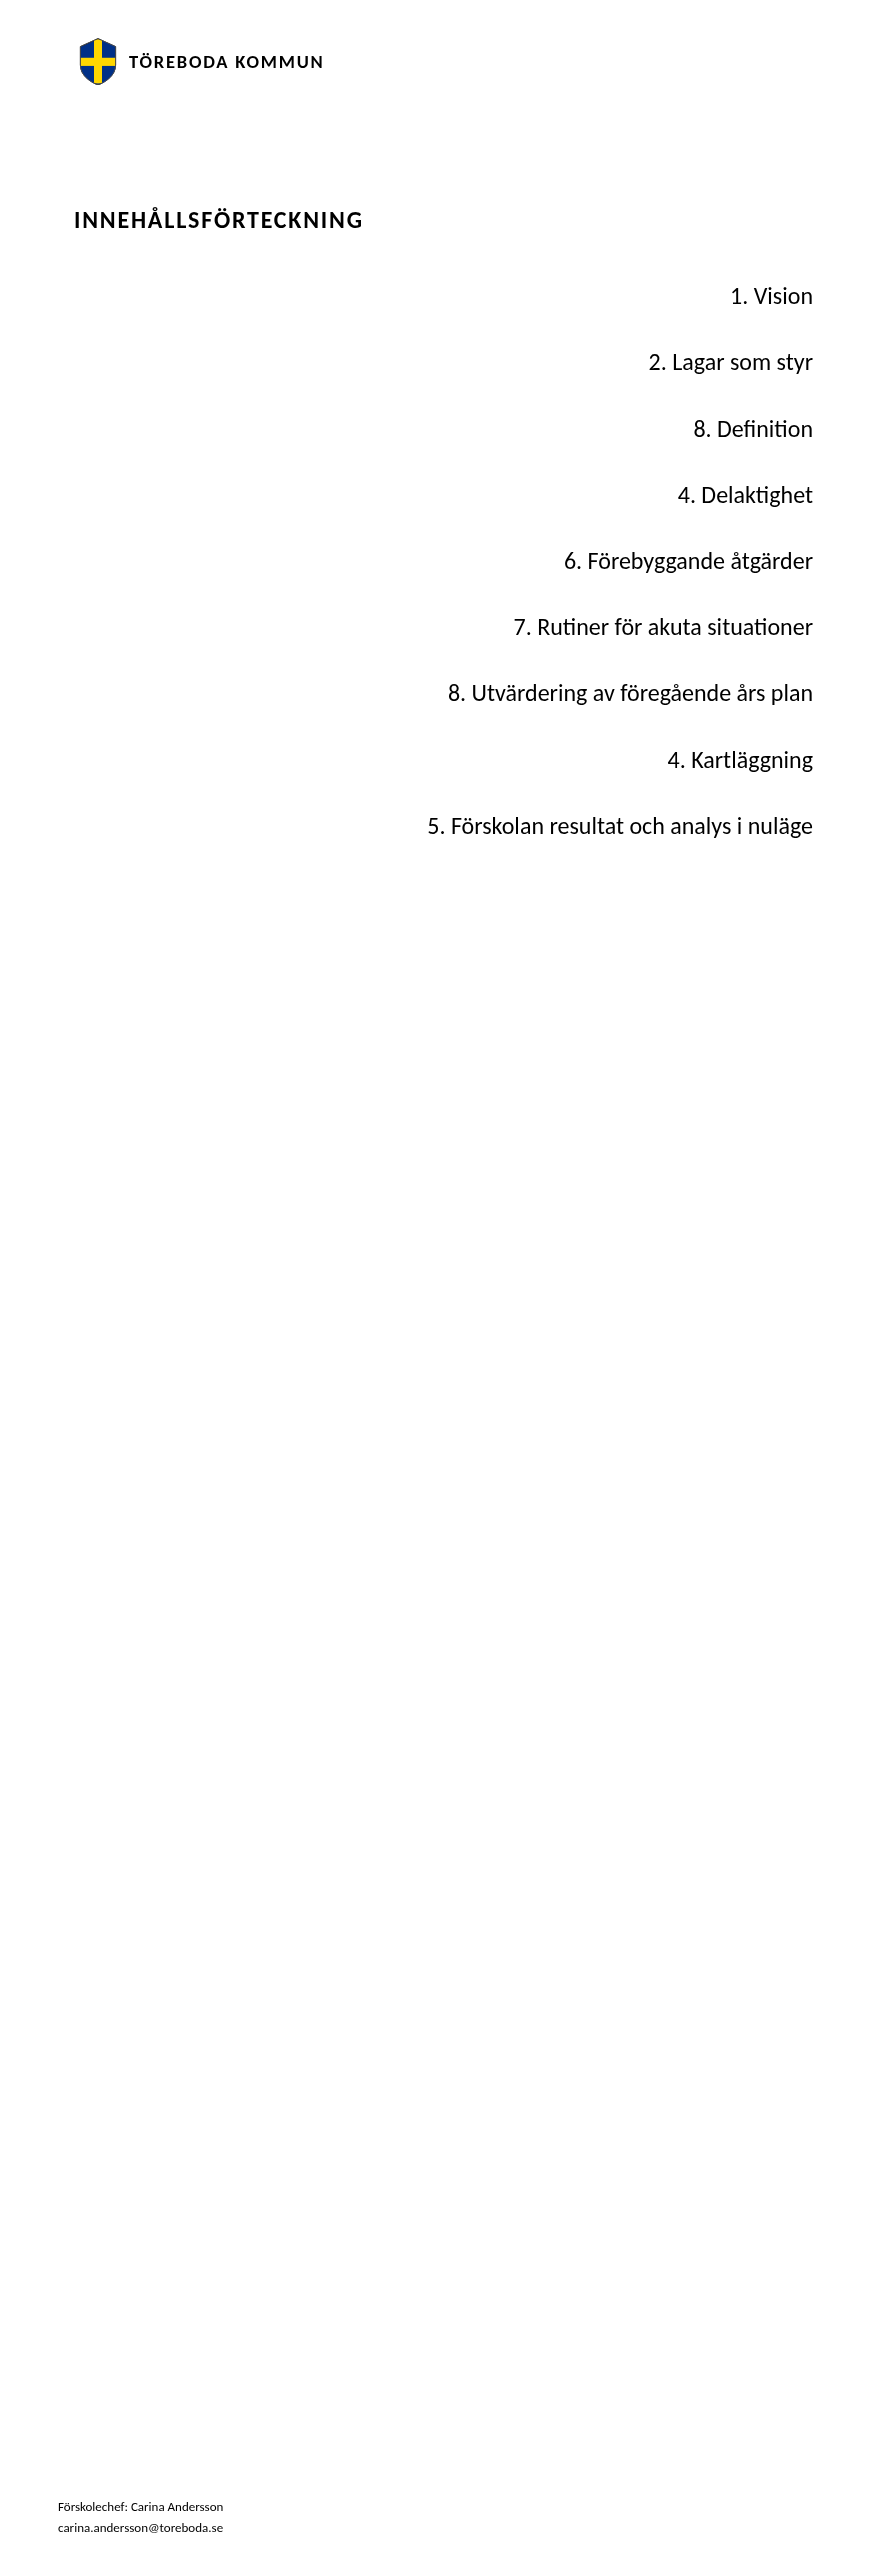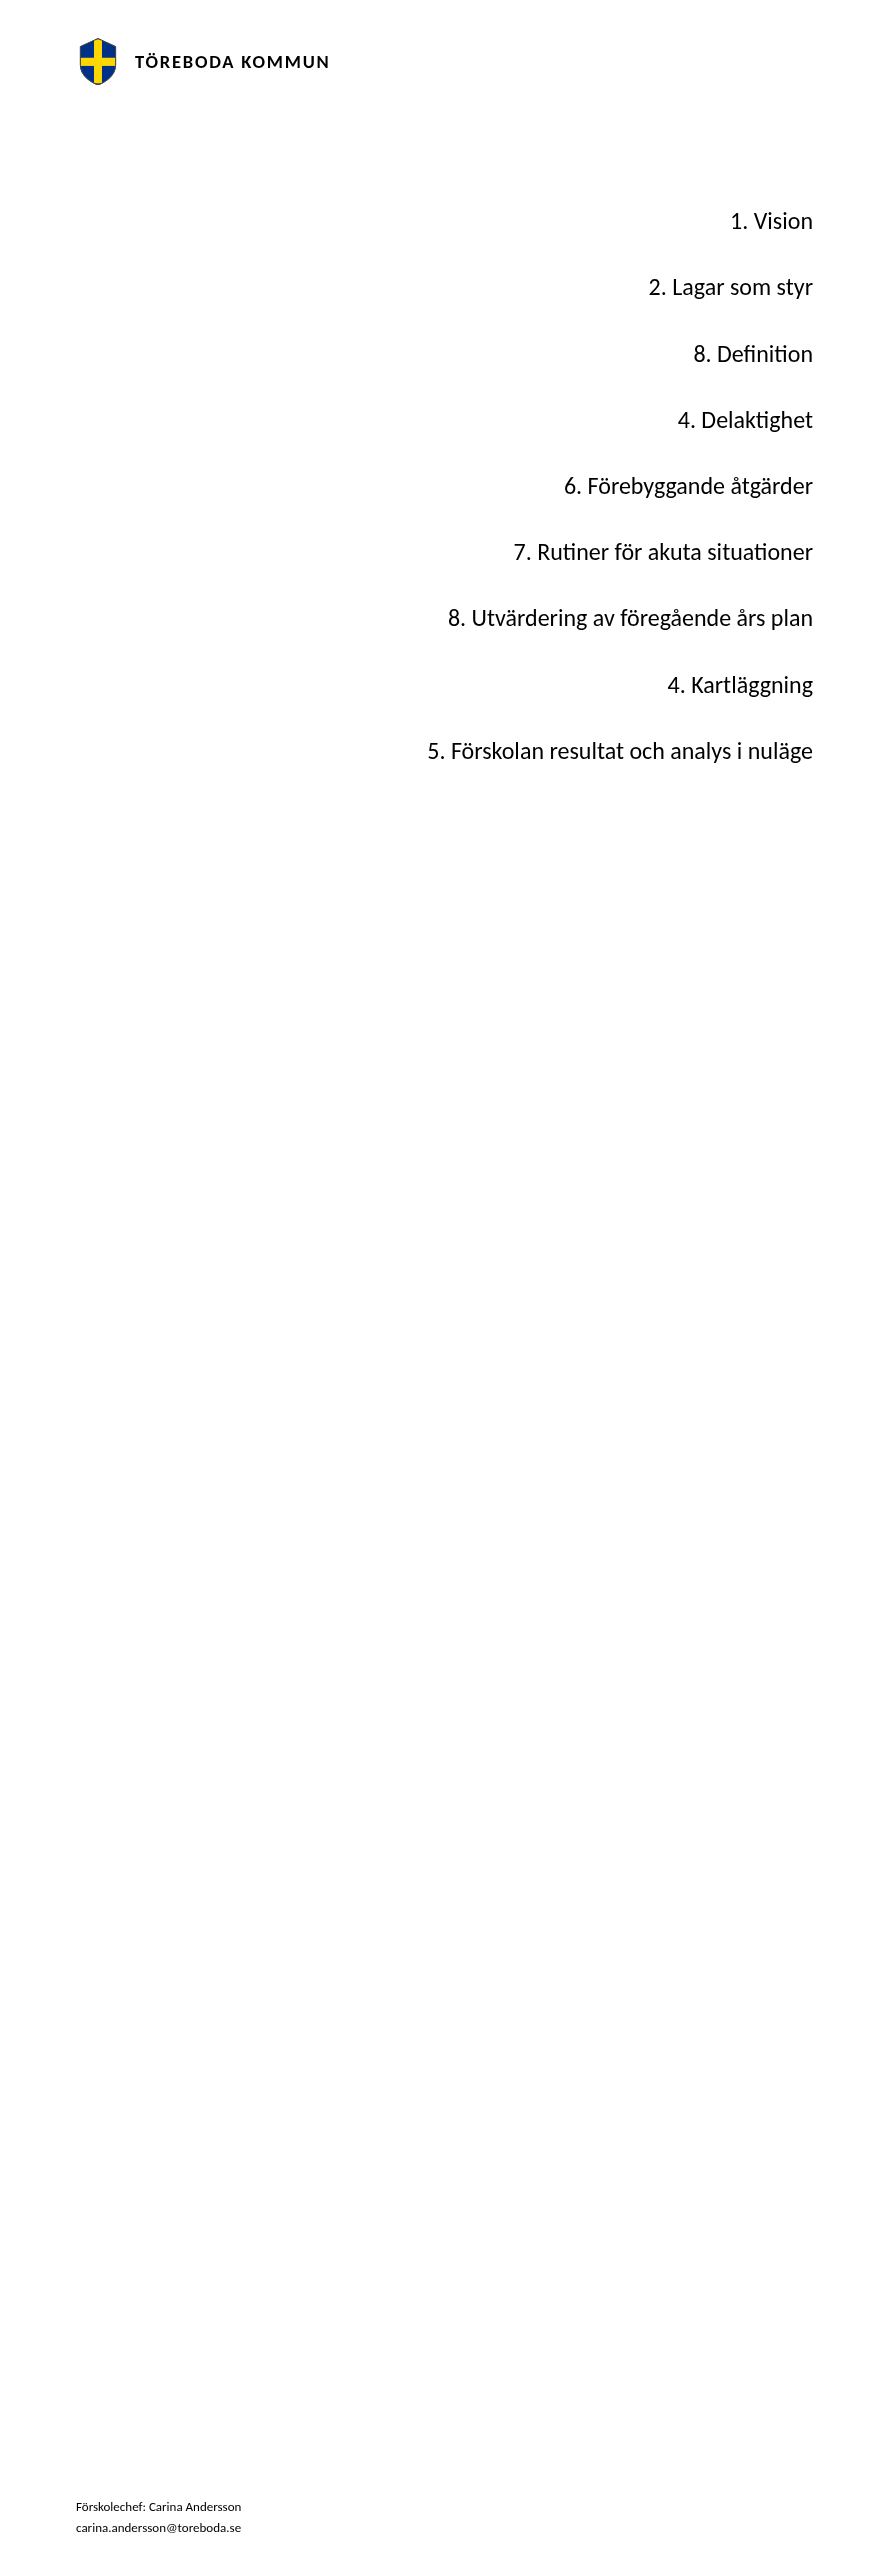"TÖREBODA KOMMUN" .logo-container { gap: 13px -> 7px }
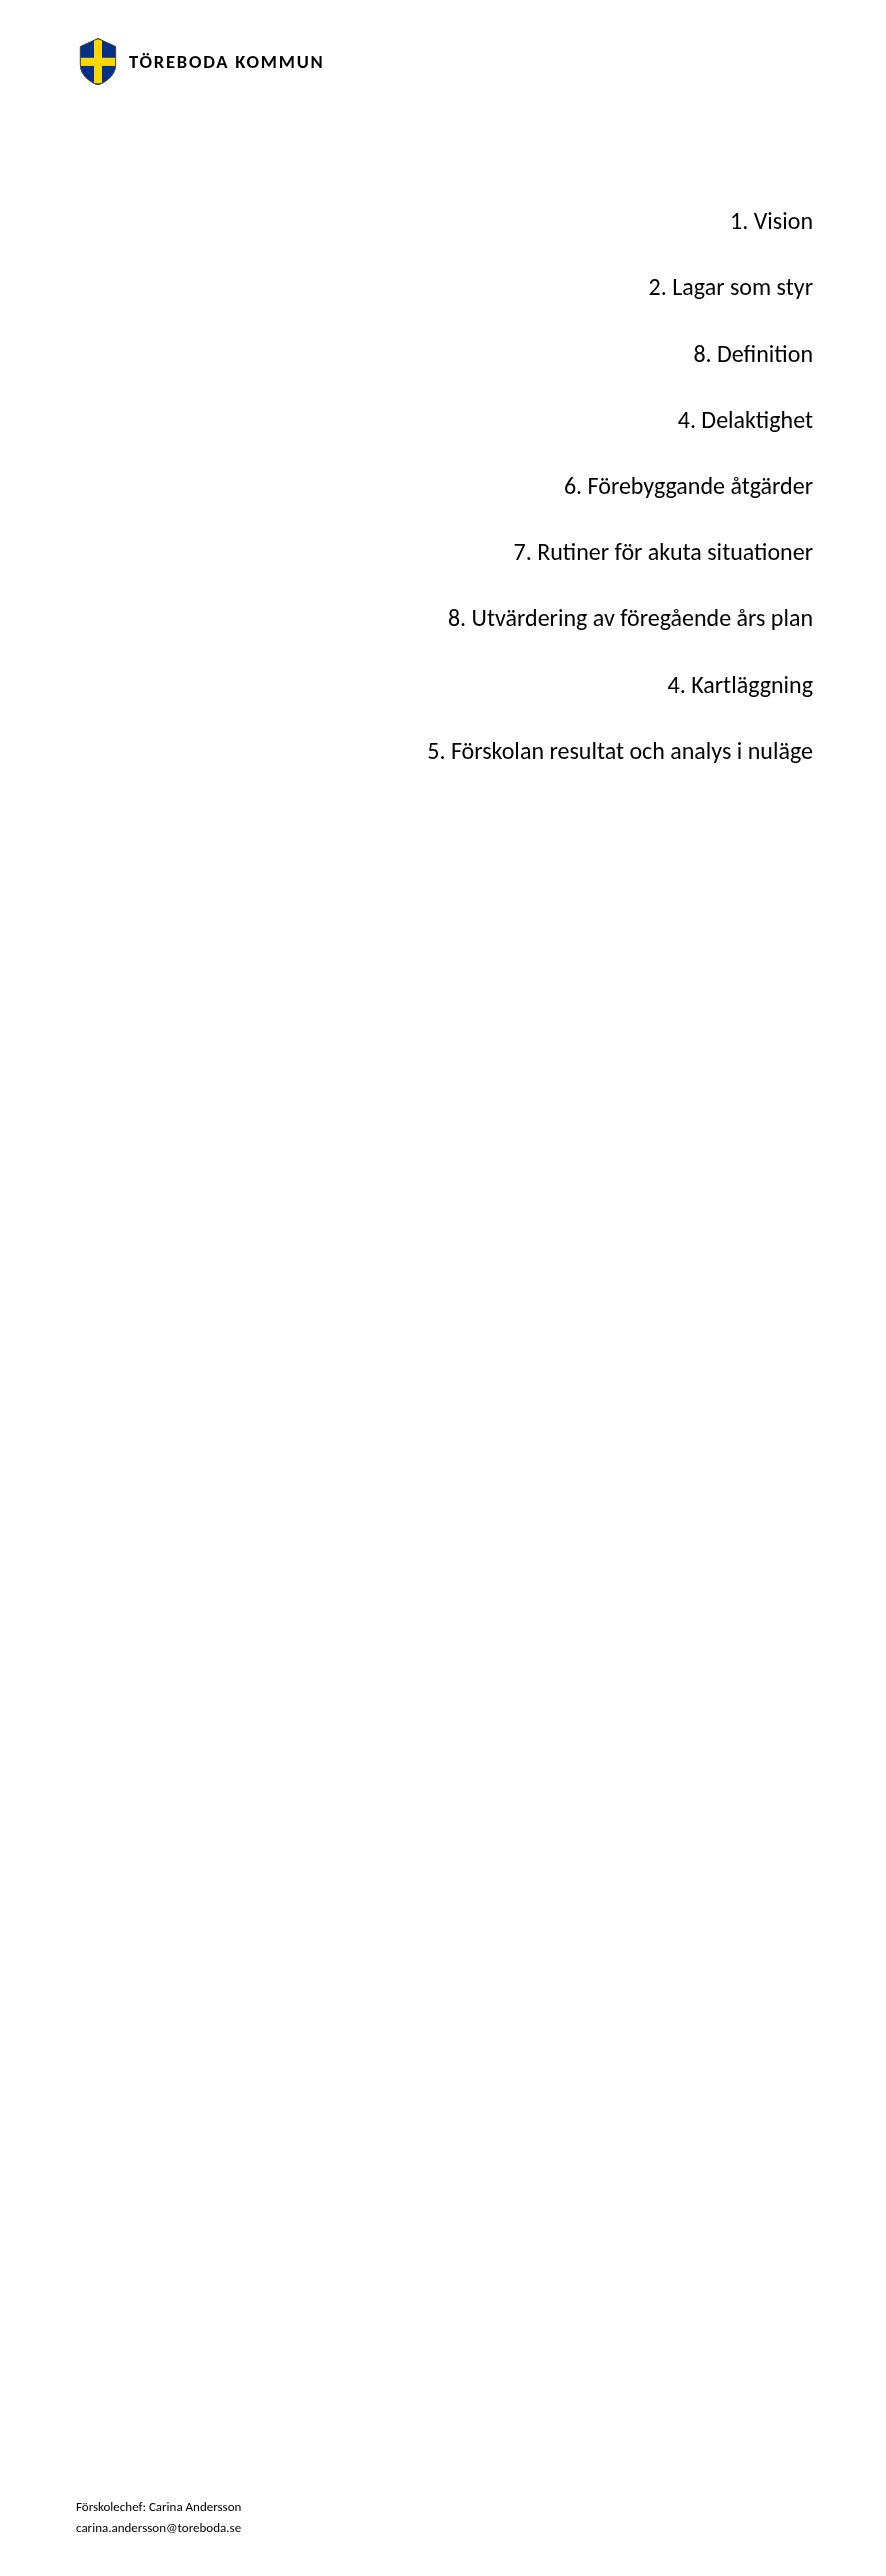"INNEHÅLLSFÖRTECKNING" div.toc-title { html: none -> <div>INNEHÅLLSFÖRTECKNING</div> }
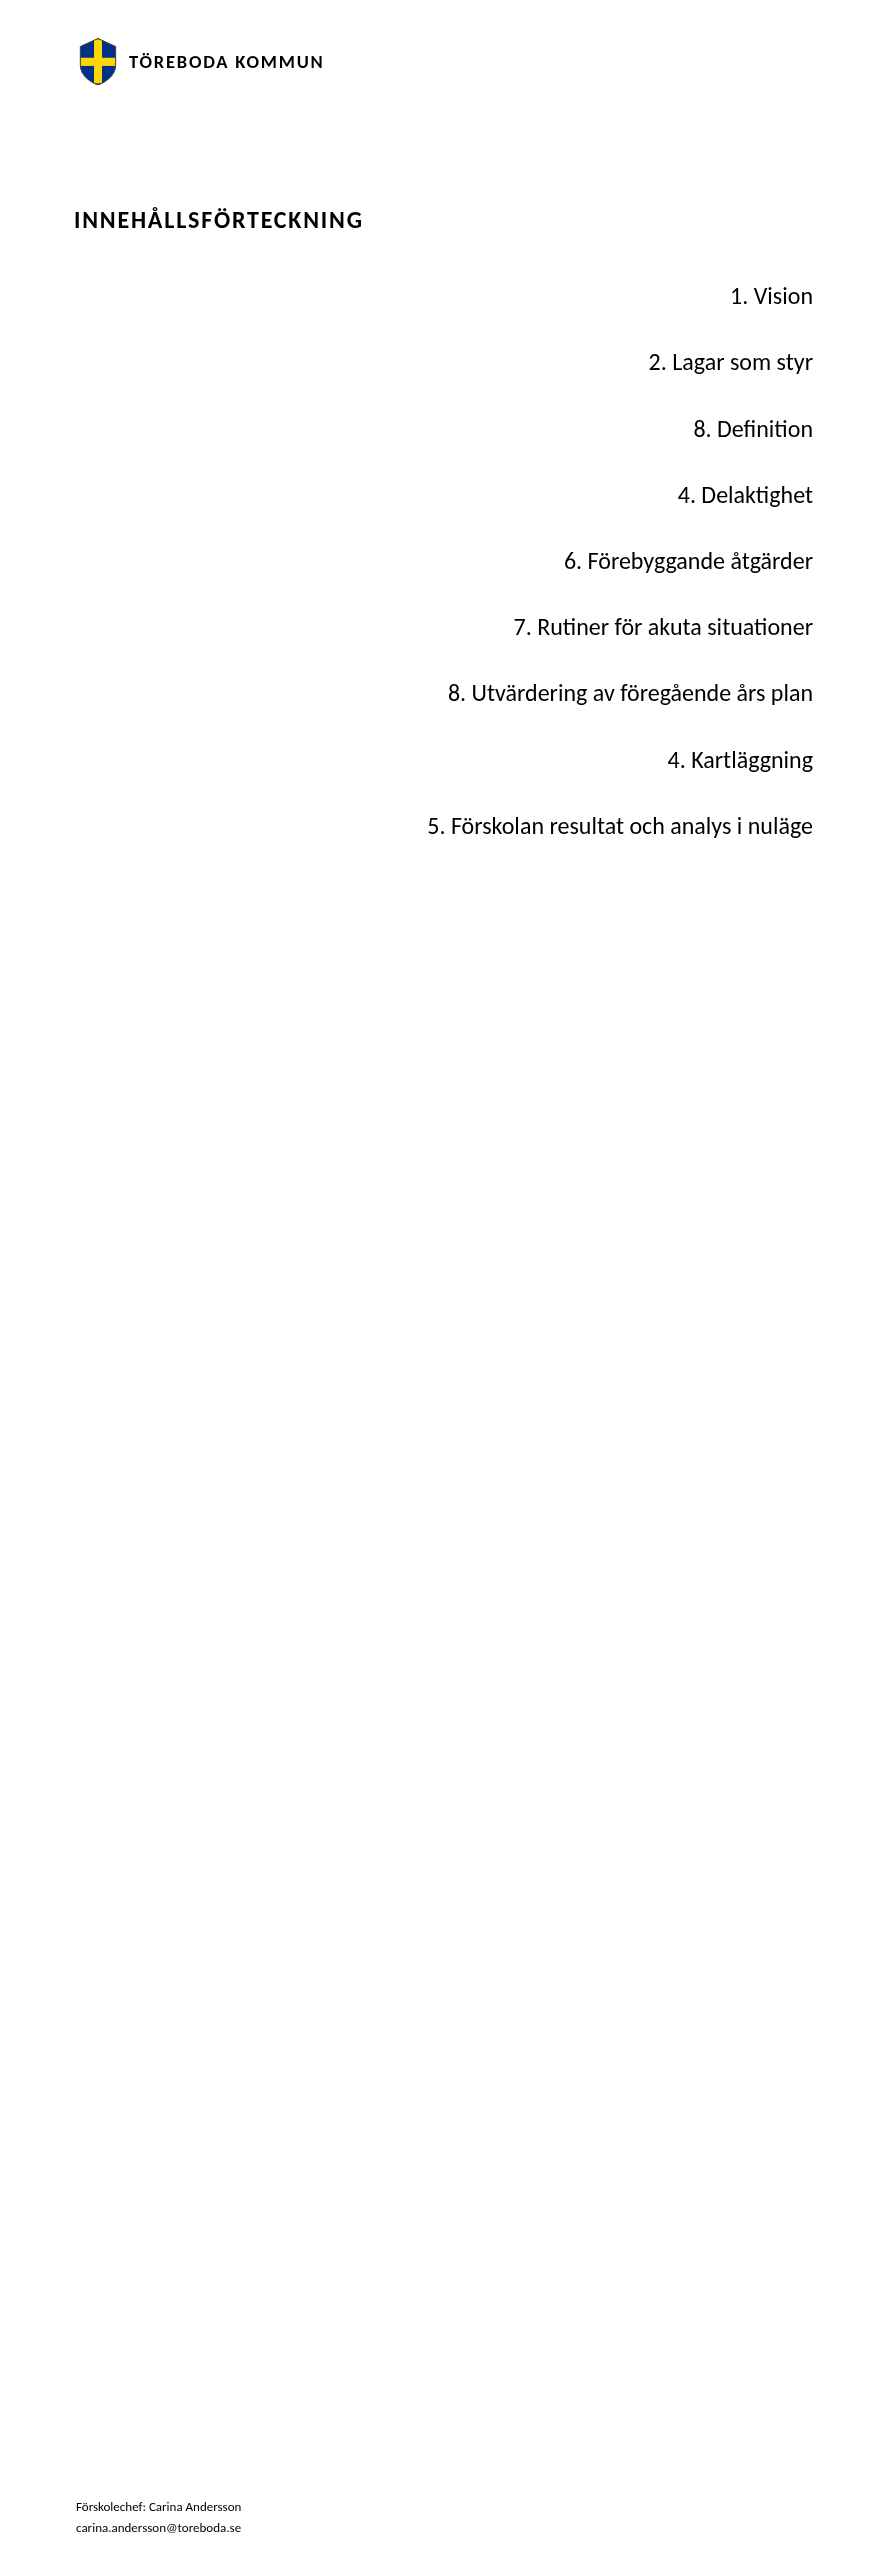"Förskolechef: Carina Andersson" .footer { left: 76px -> 58px }
